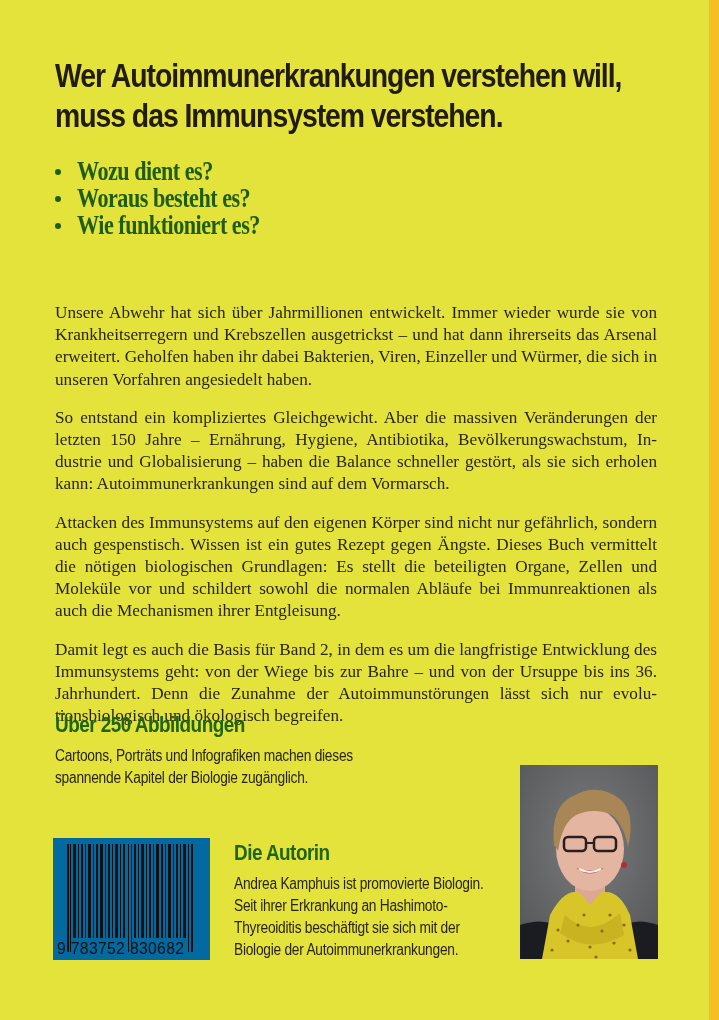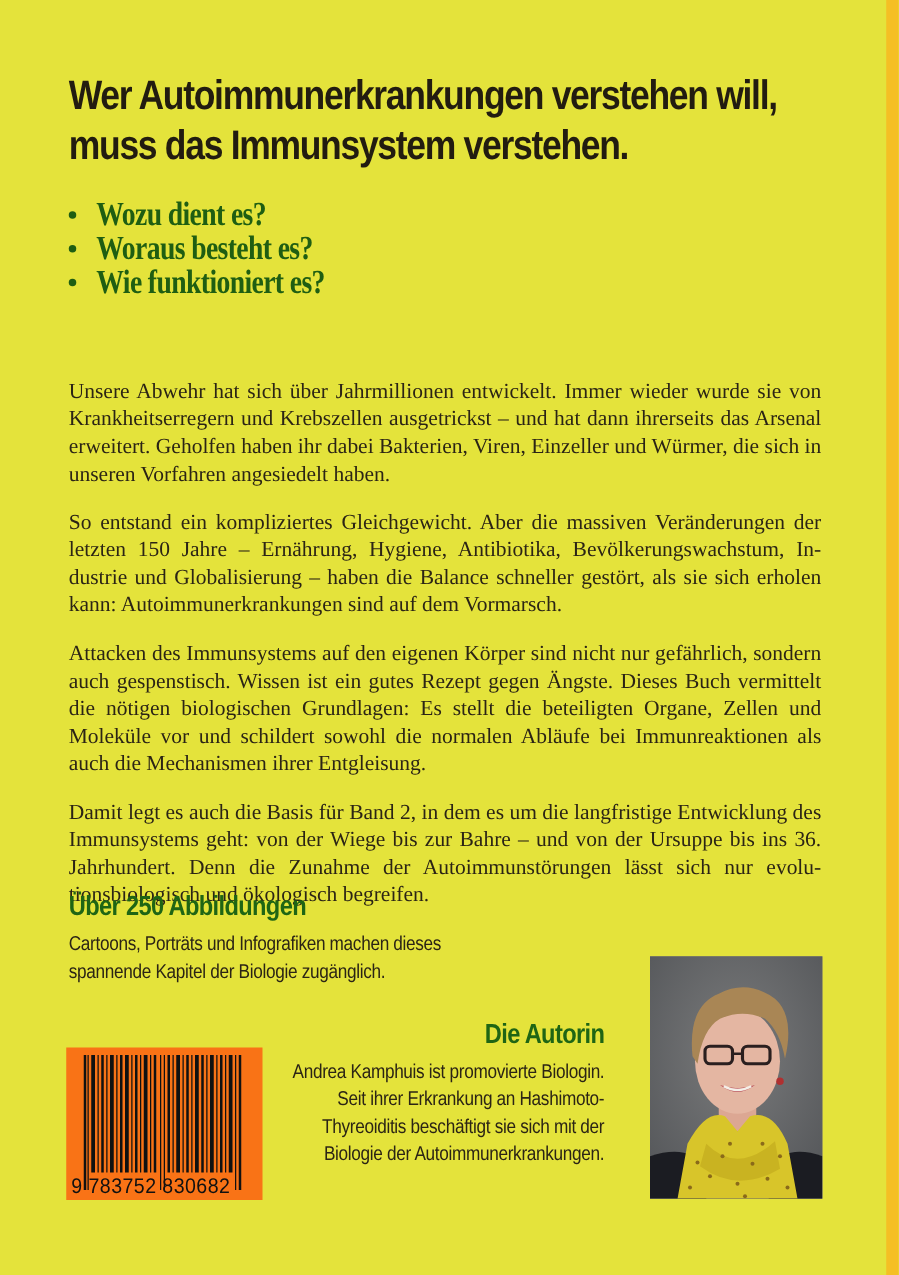"Die Autorin" .author { text-align: right -> none; top: 814px -> 840px }
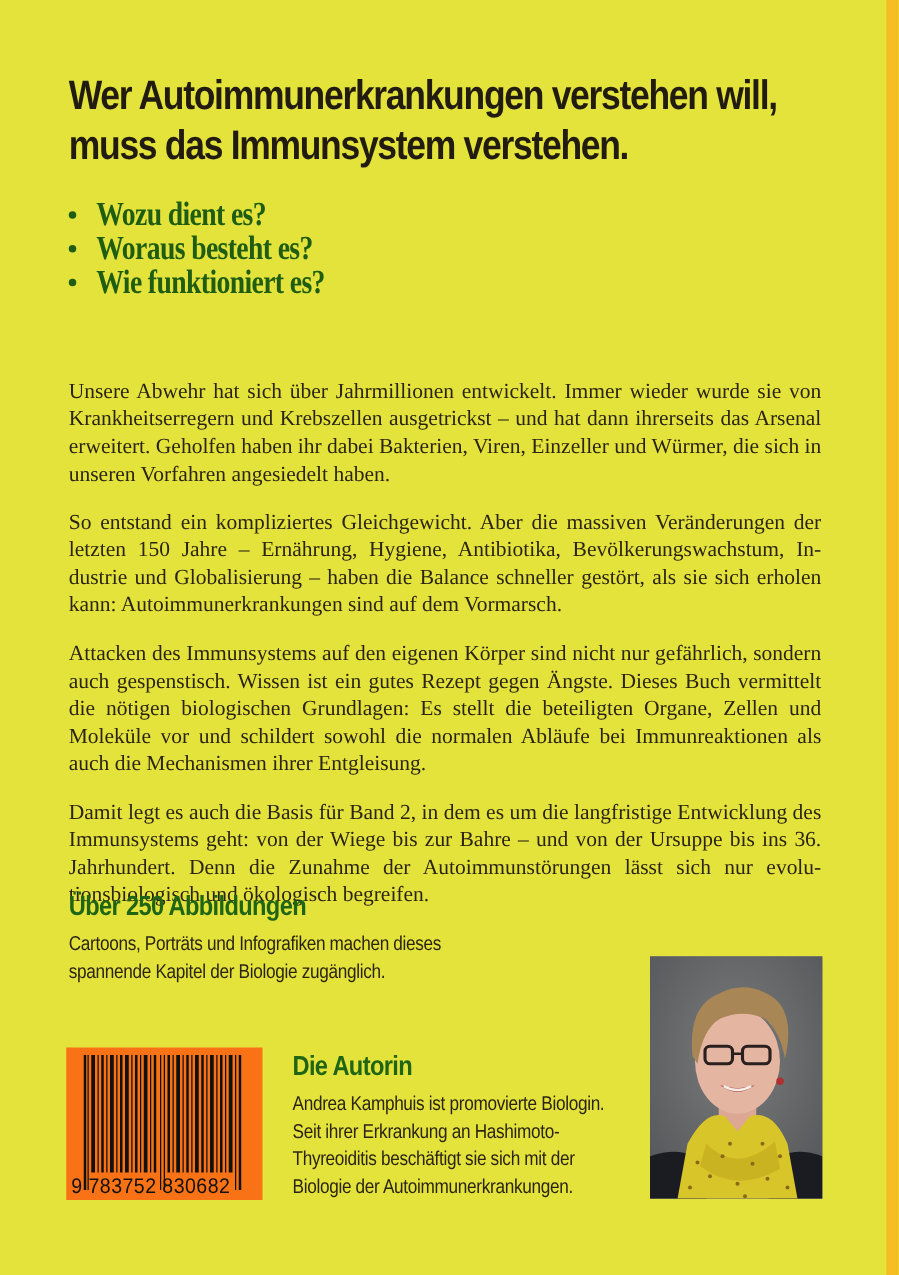"9 783752 830682" .barcode { background: #f97316 -> #0369a1 }
